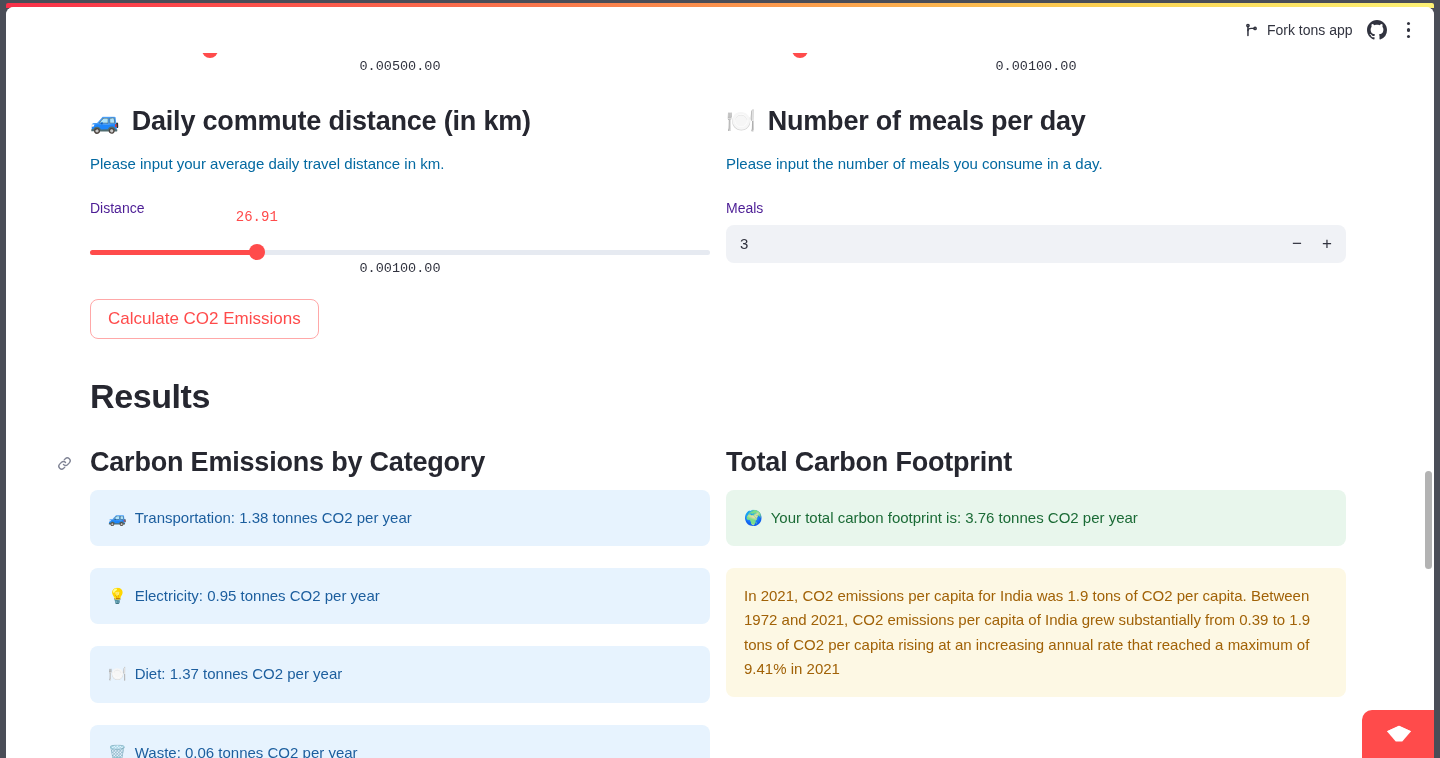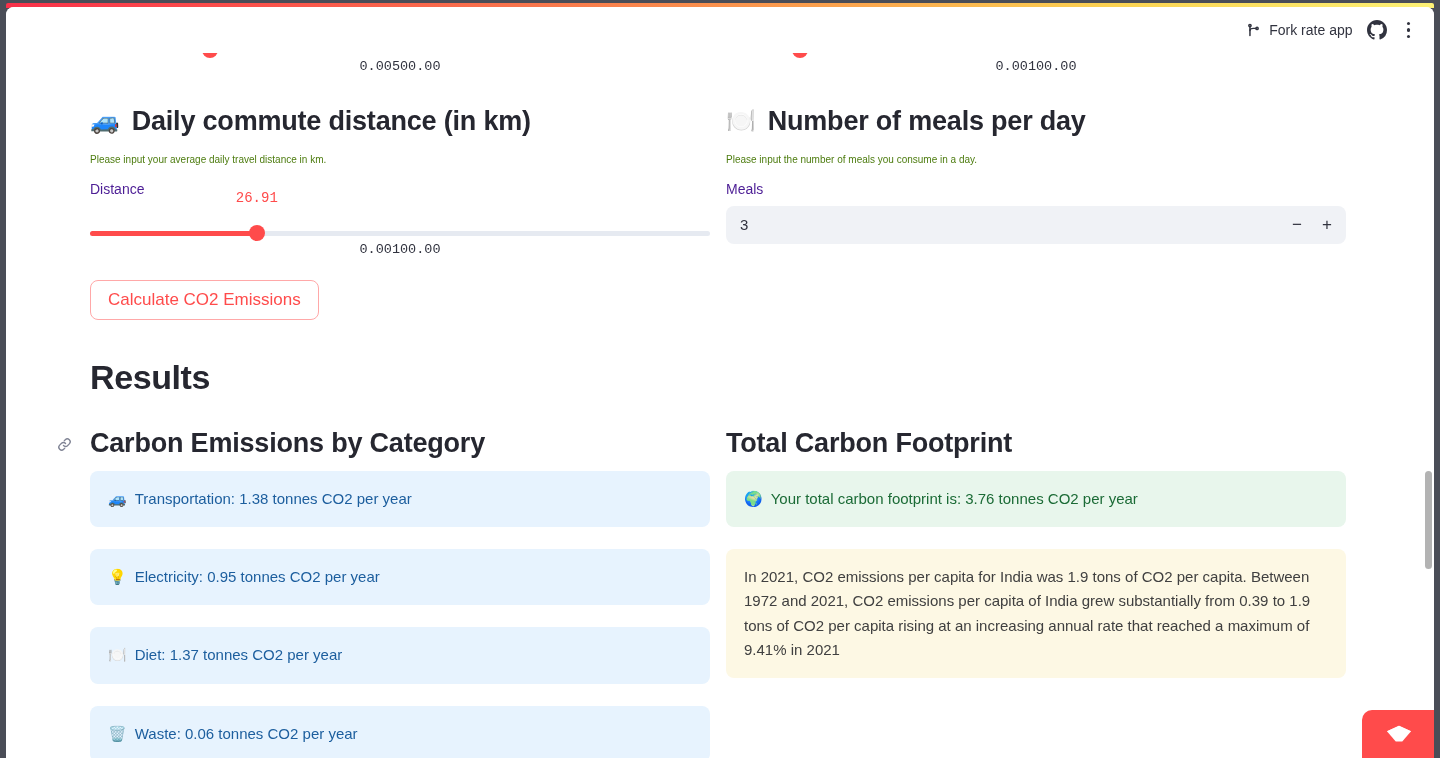"Fork rate app" span { text: rate -> tons }
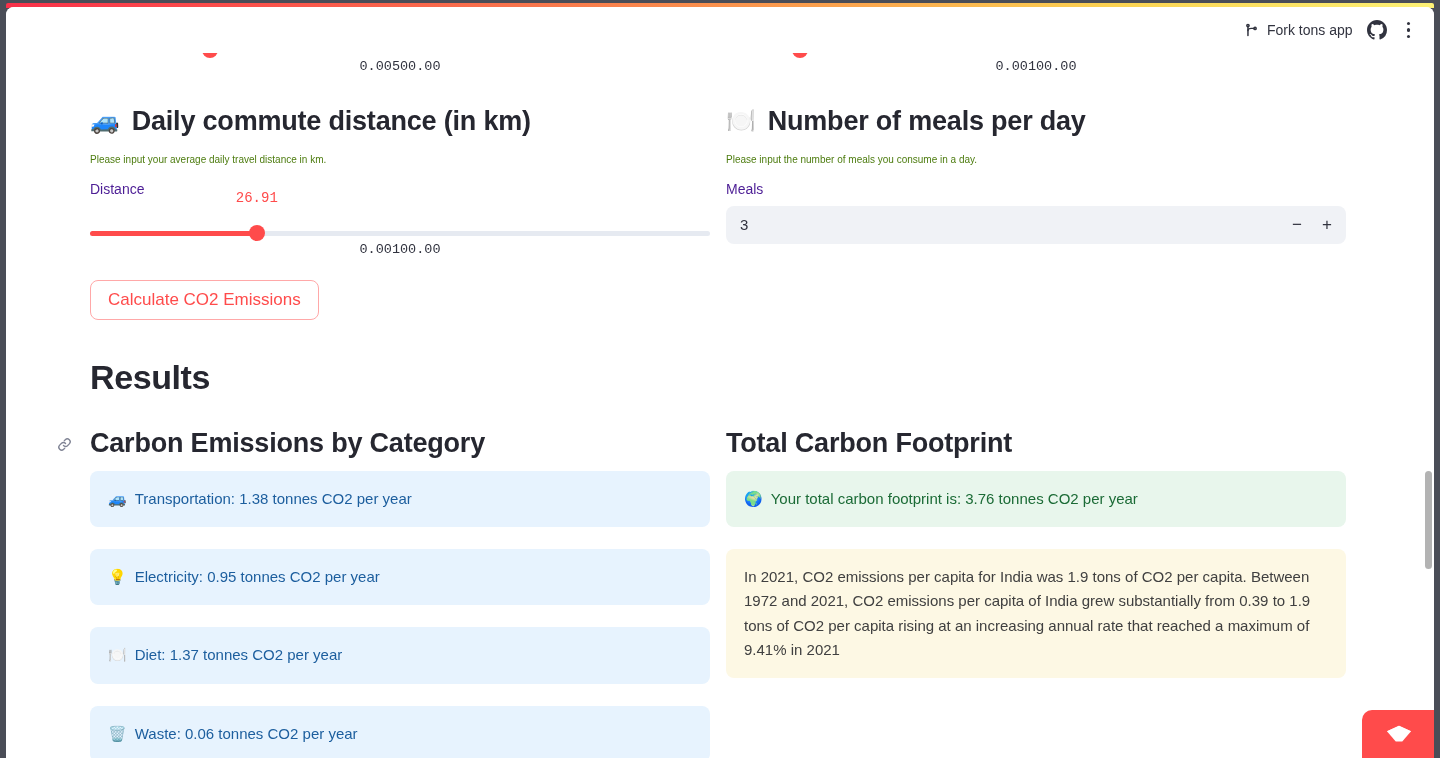"Please input your average daily" .sec-desc { color: #4d7c0f -> #0369a1; font-size: 10px -> 15px; margin-bottom: 12px -> 23px }
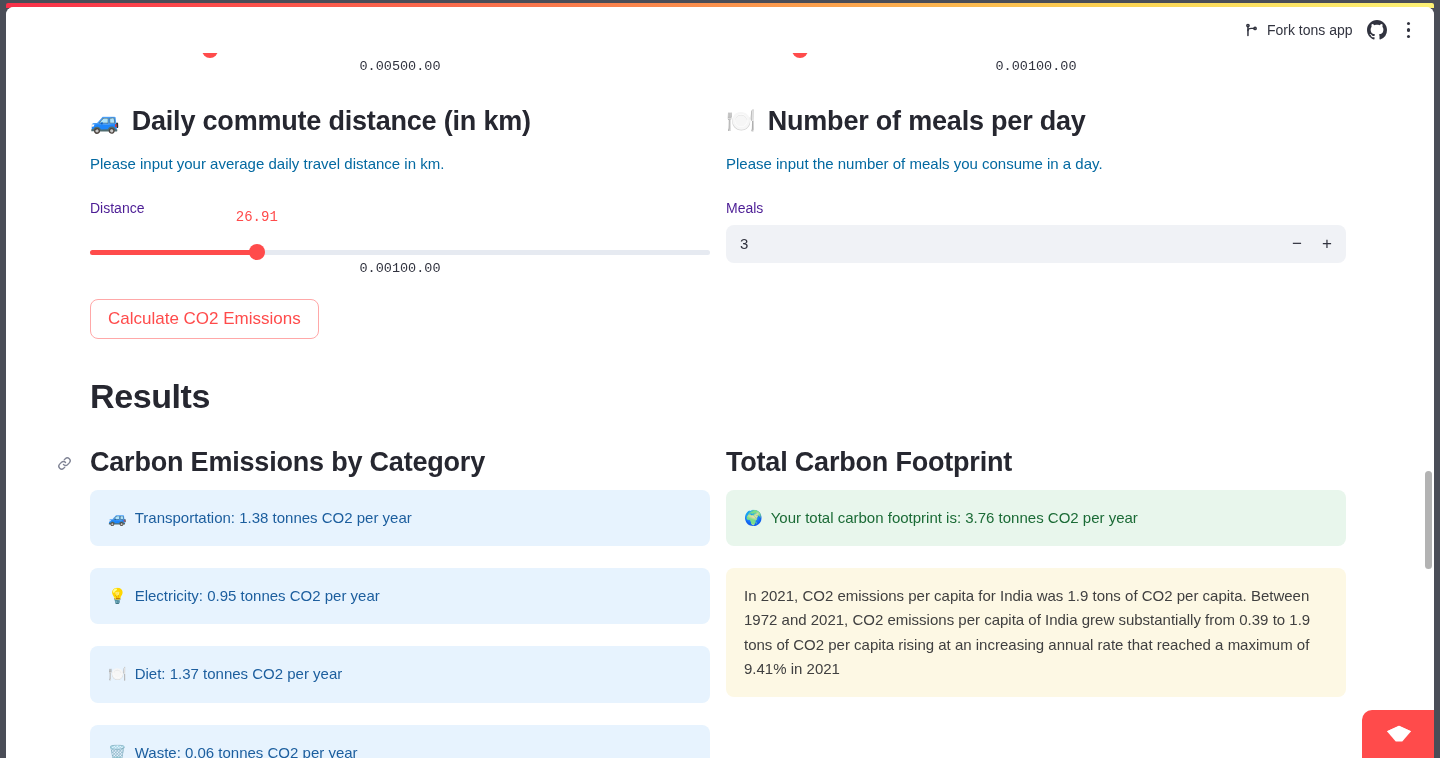"In 2021, CO2 emissions per" .alert-warning { color: #404040 -> #a16207 }
